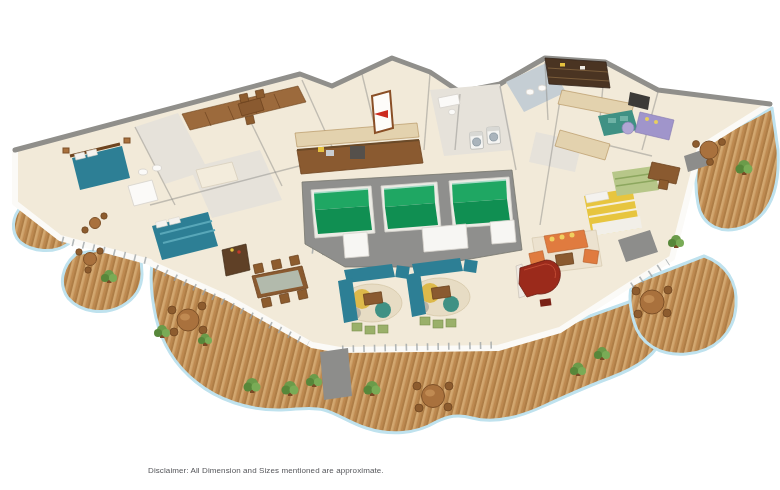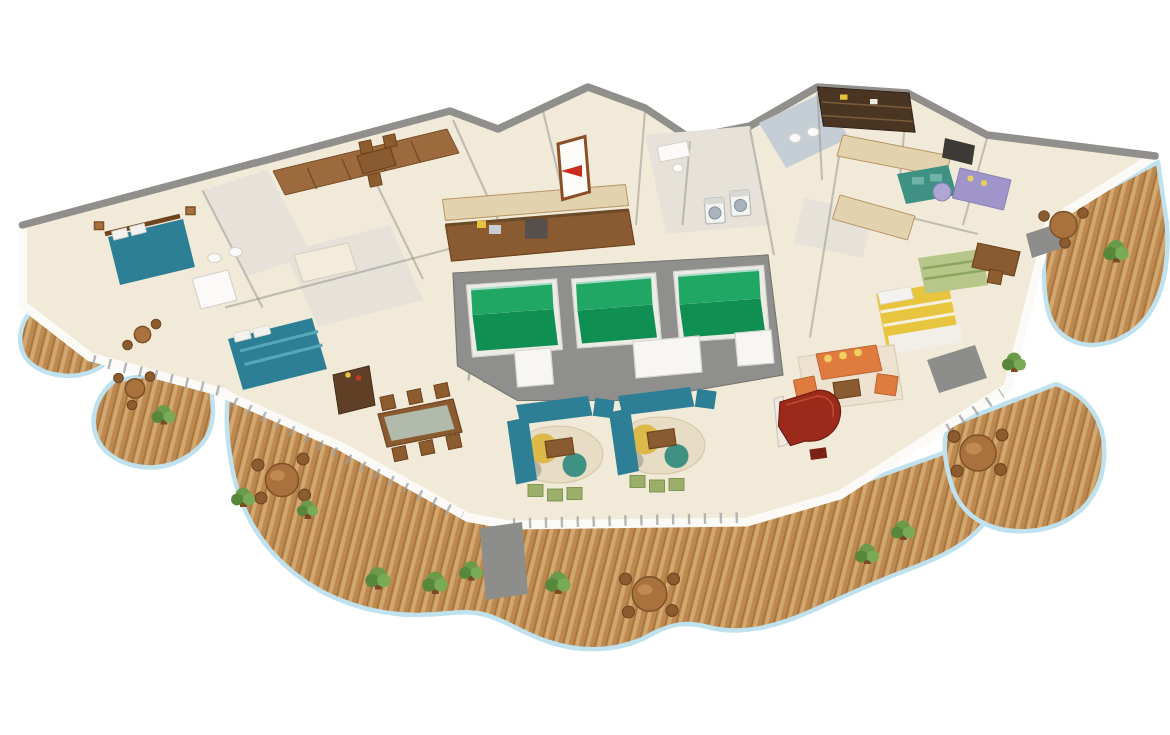"Disclaimer: All Dimension and Sizes" div.disclaimer { html: none -> <div>Disclaimer: All Dimension and Sizes mentioned are approximate.</div> }
